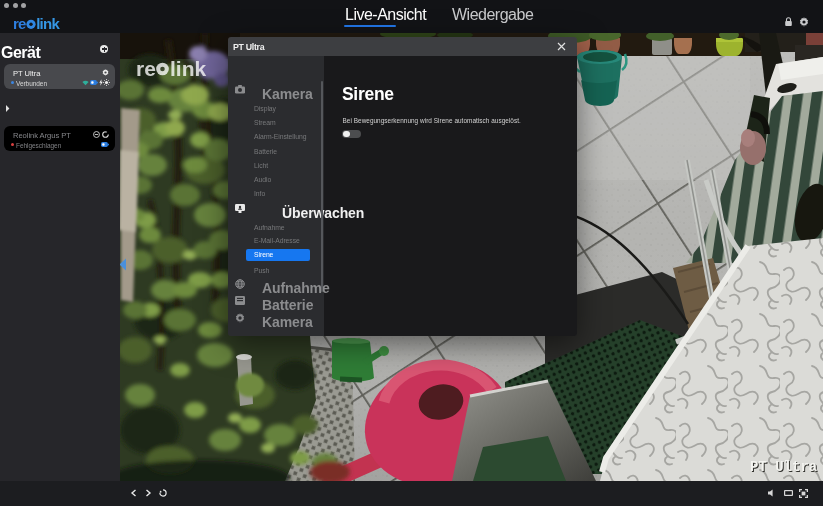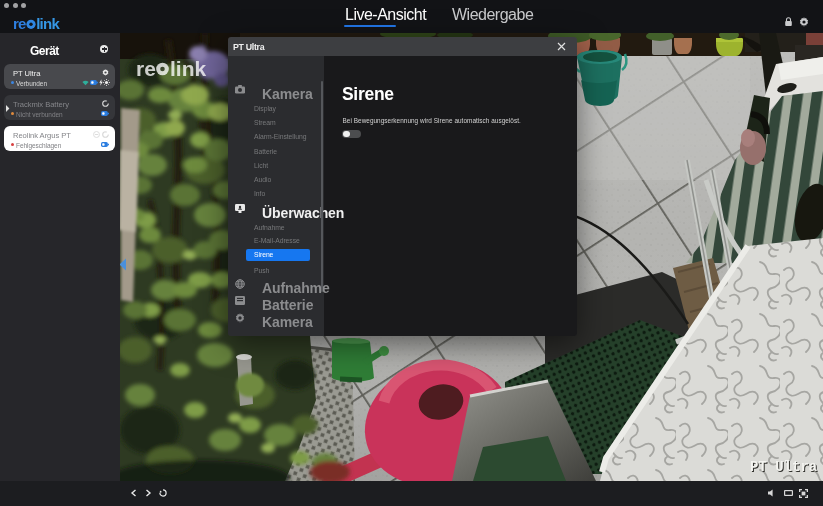"Gerät" #geraet { font-size: 12px -> 16px; left: 30px -> 1px }
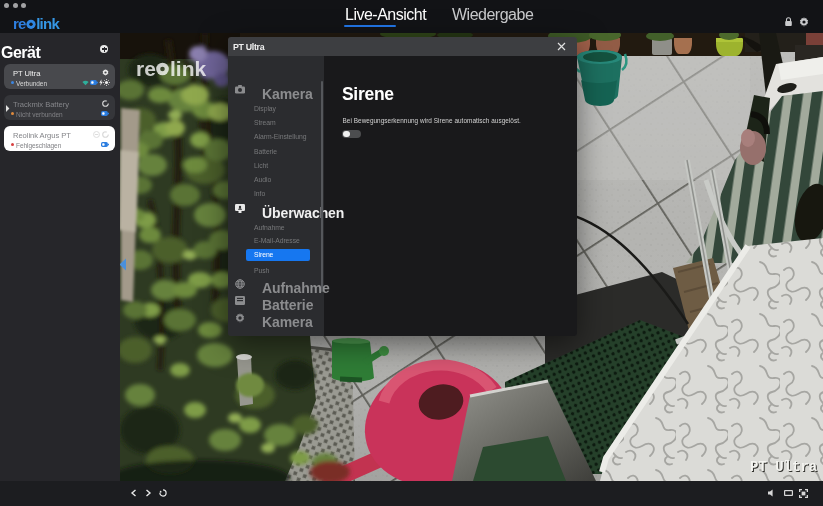"Trackmix Battery" div.card { html: <div> <span>Trackmix Battery</span> <div></div> <span>Nicht verbunden</span> <svg> <path></path> <path></path> </svg> <svg> <rect></rect> <rect></rect> <rect></rect> </svg> </div> -> none }
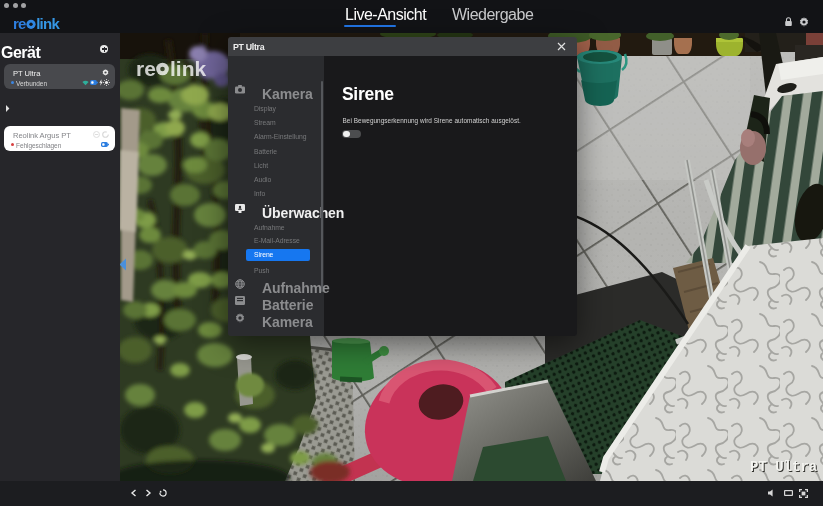"Reolink Argus PT" #card3 { background: #ffffff -> #000000 }
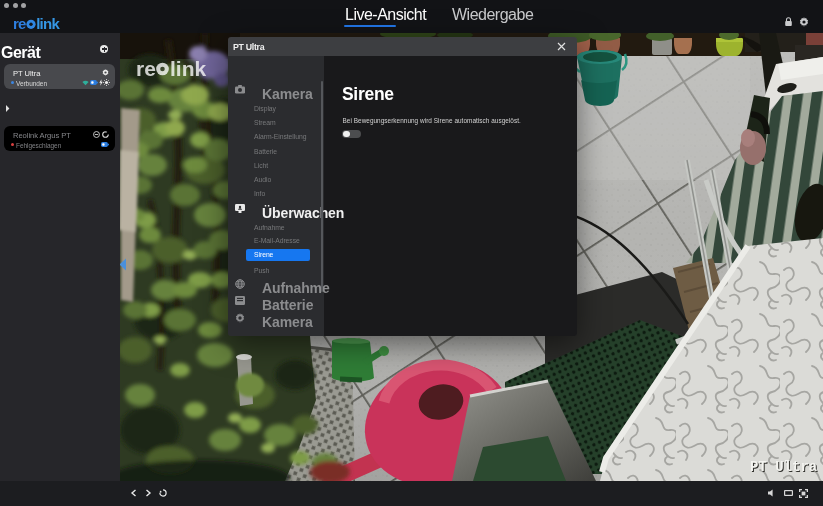"Überwachen" span.navh { margin-left: none -> 20px }
